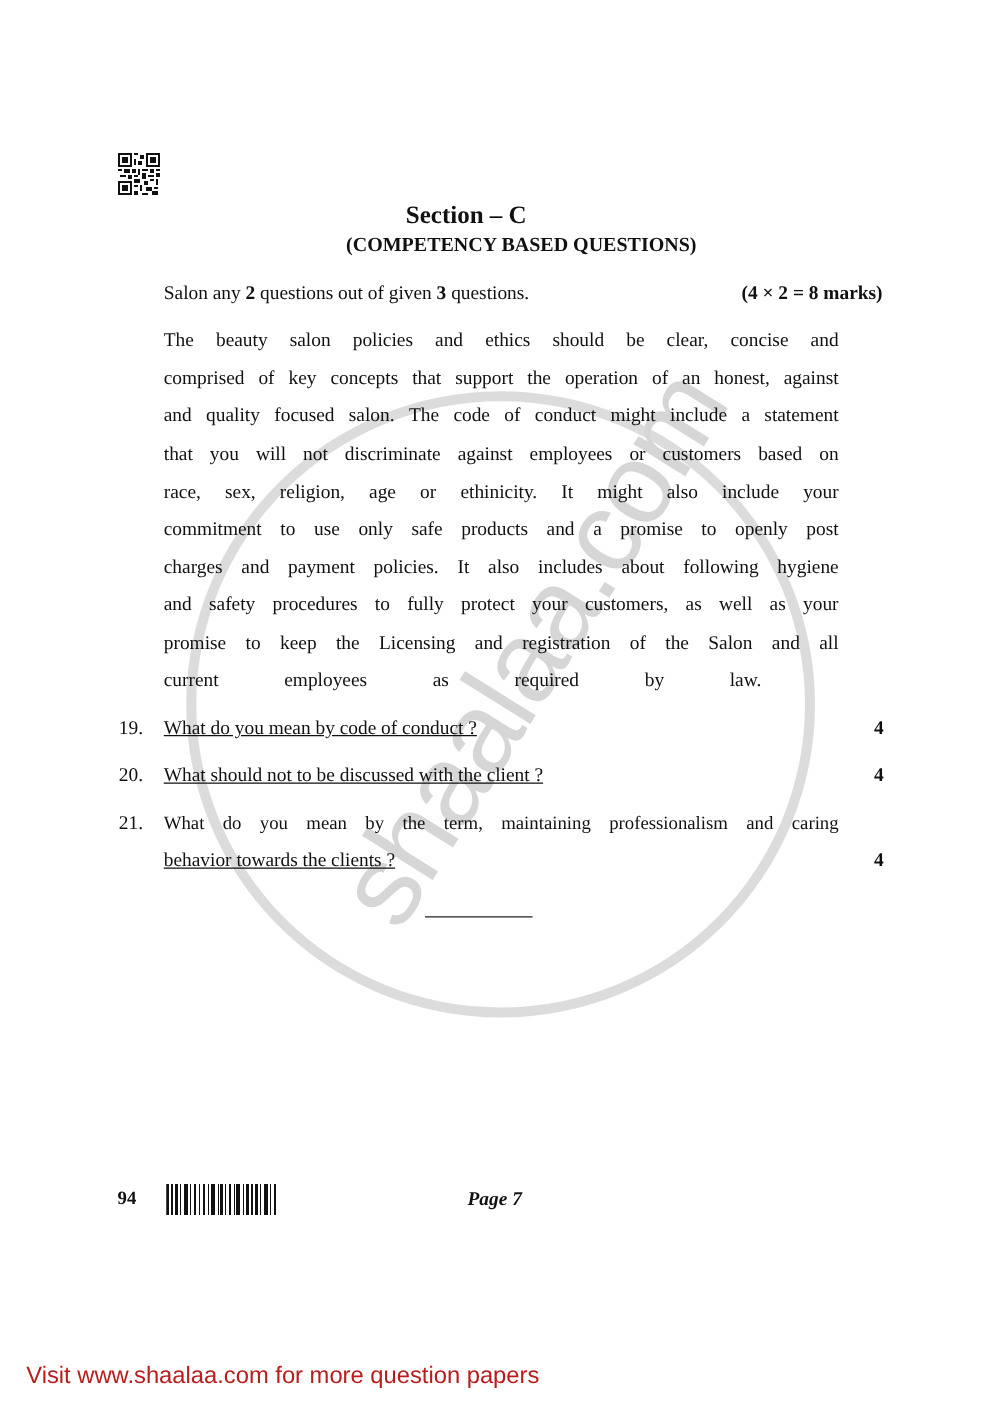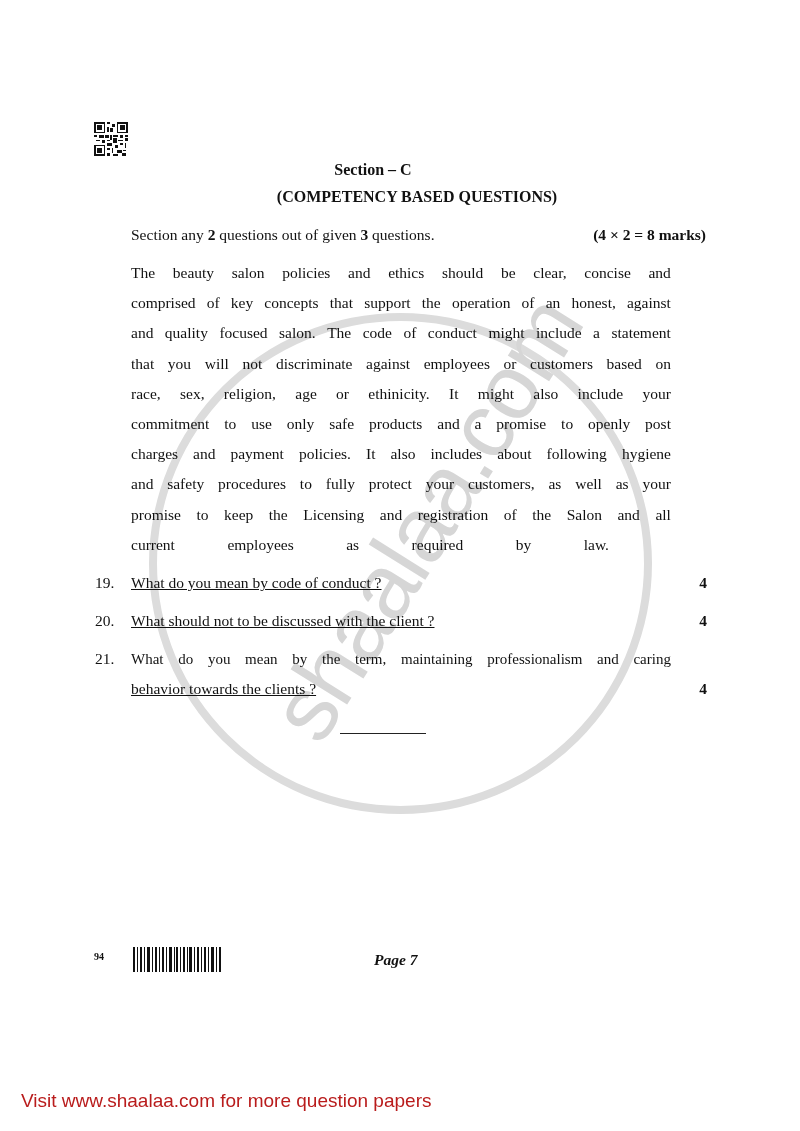"Section – C" .section-title { font-size: 16px -> 20px }
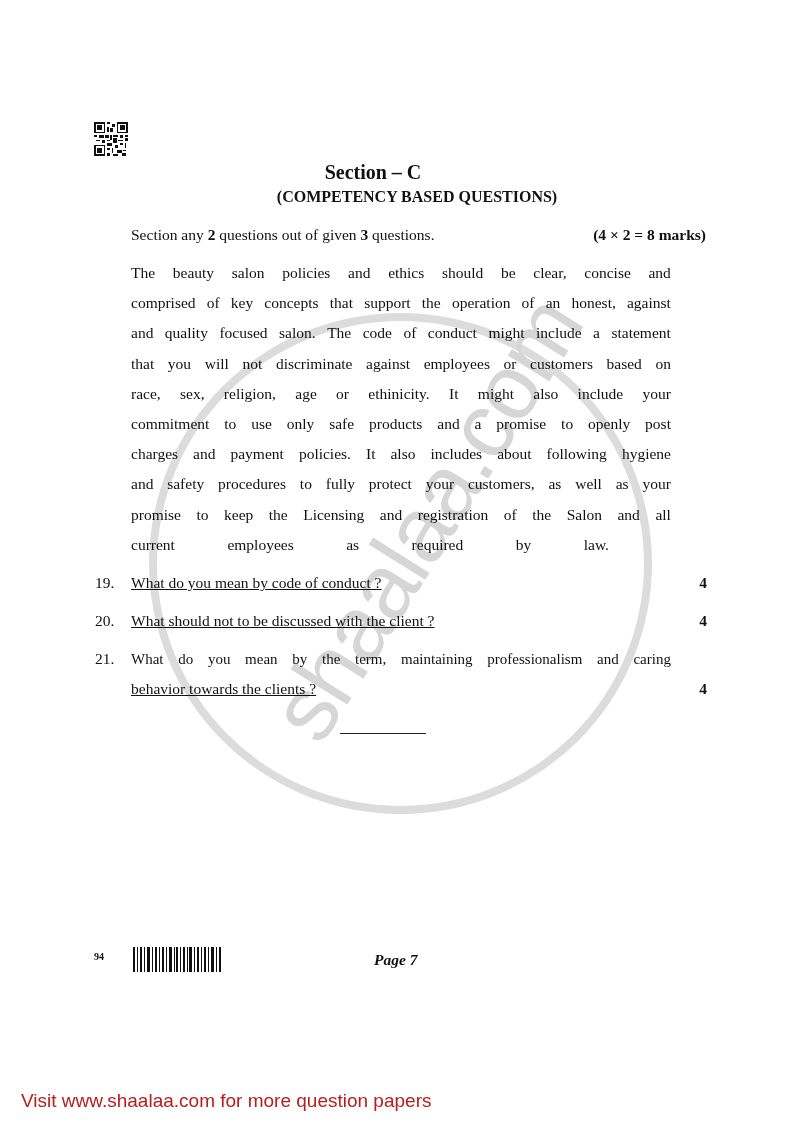"Section any" span { text: Section -> Salon }
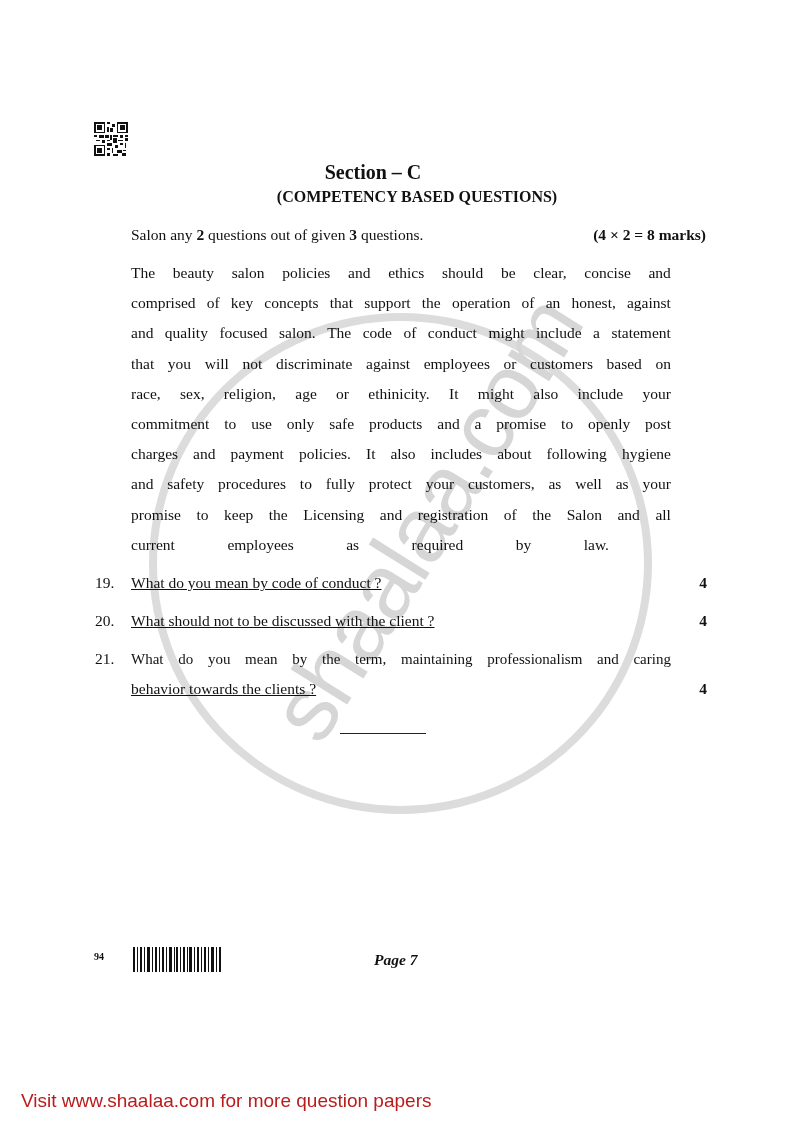"94" .footer-code { font-size: 10px -> 15px }
